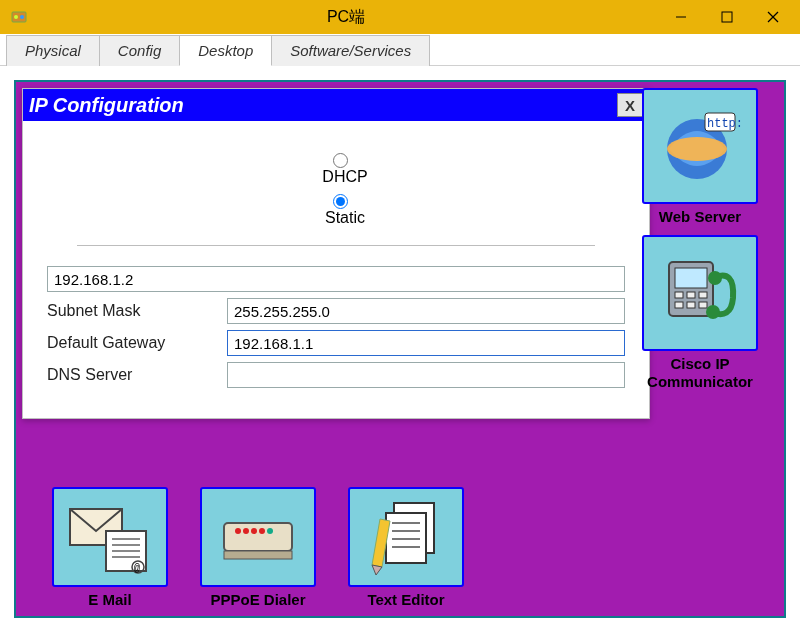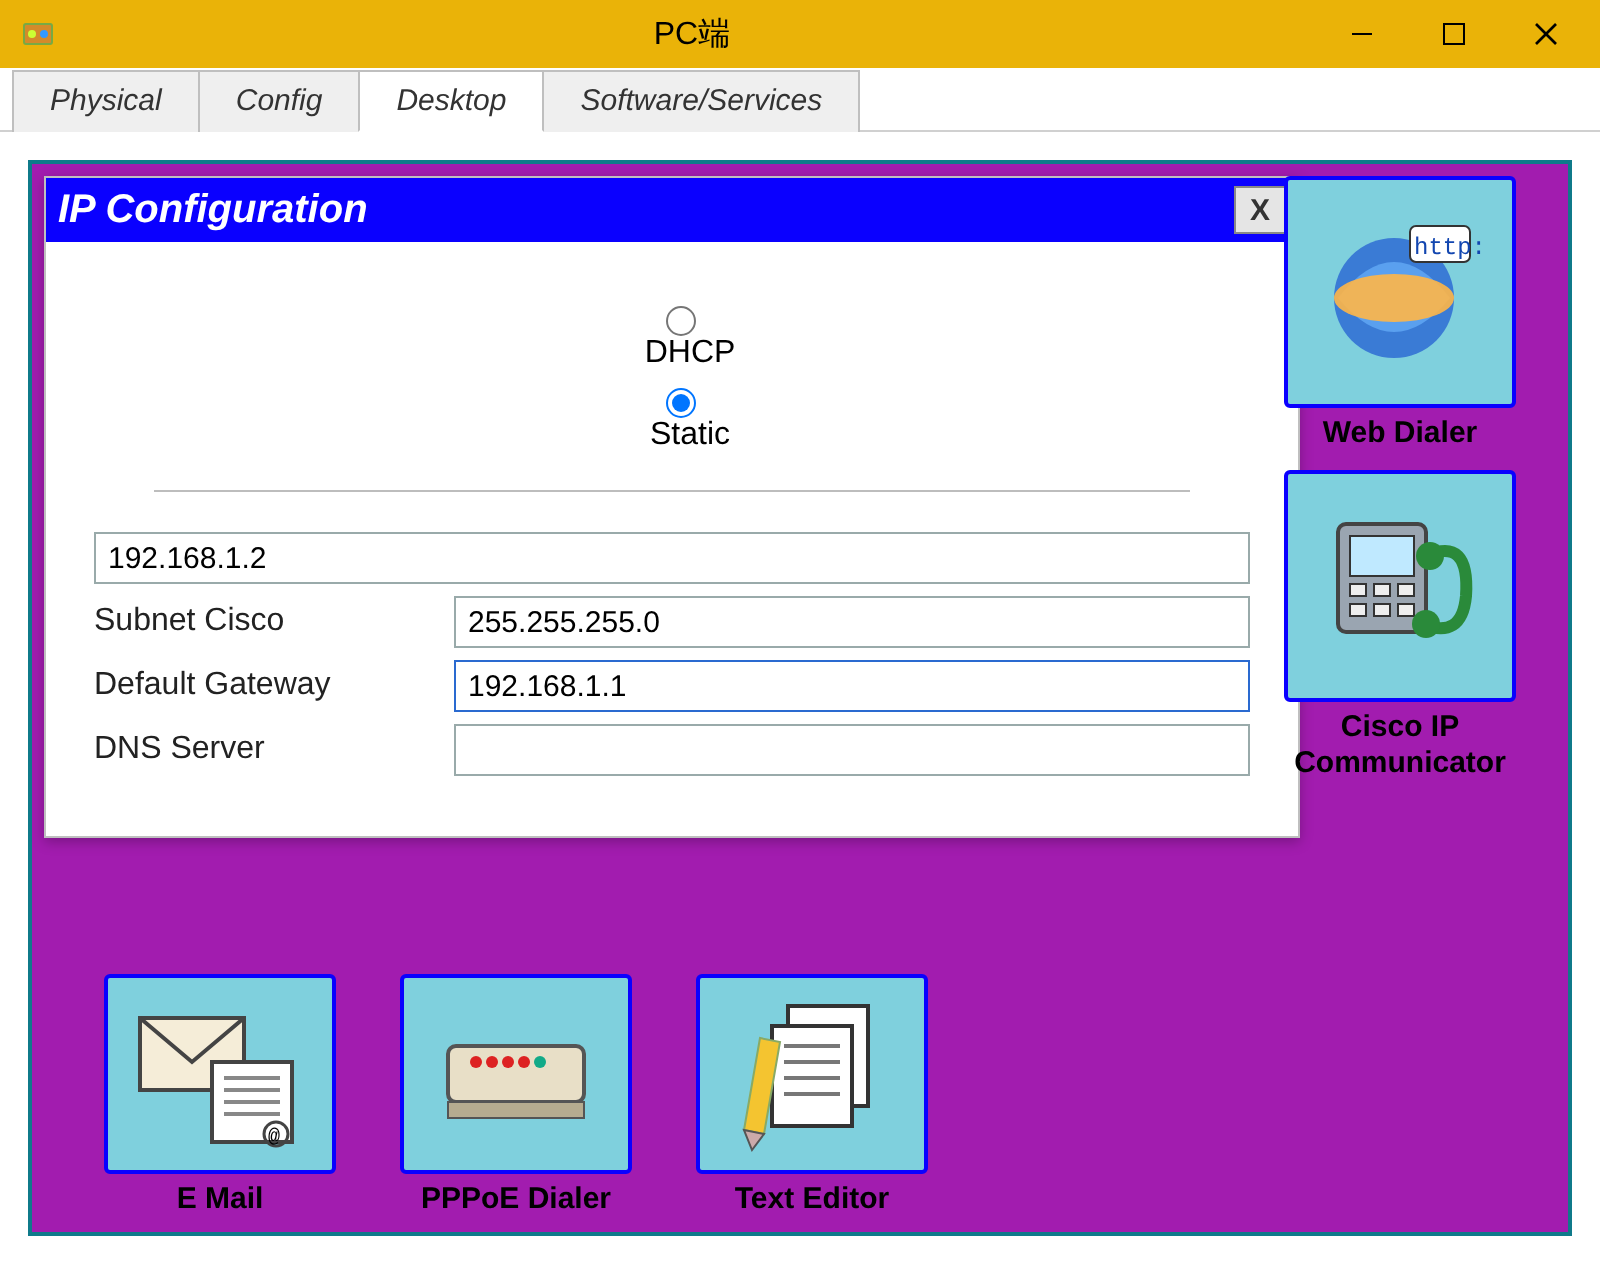"Web Dialer" div.label { text: Dialer -> Server }
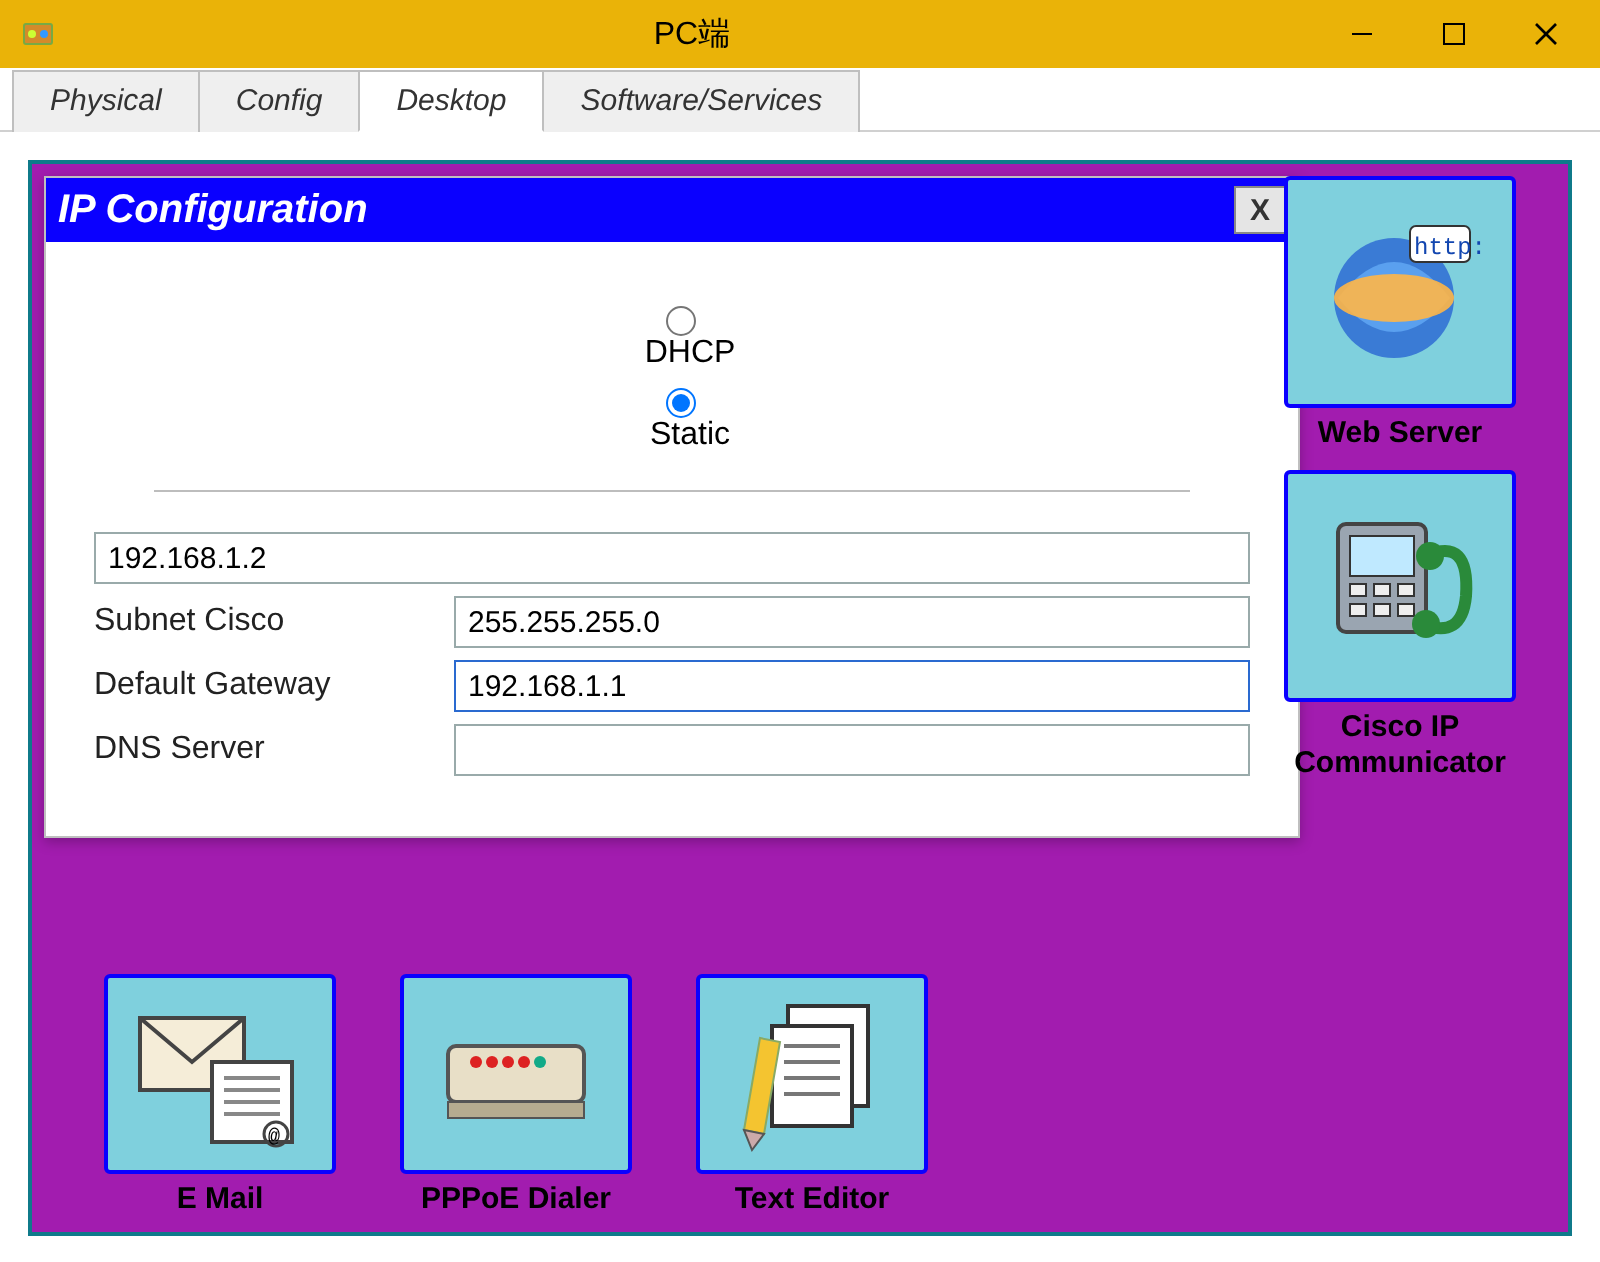"Subnet Cisco" label { text: Cisco -> Mask }
